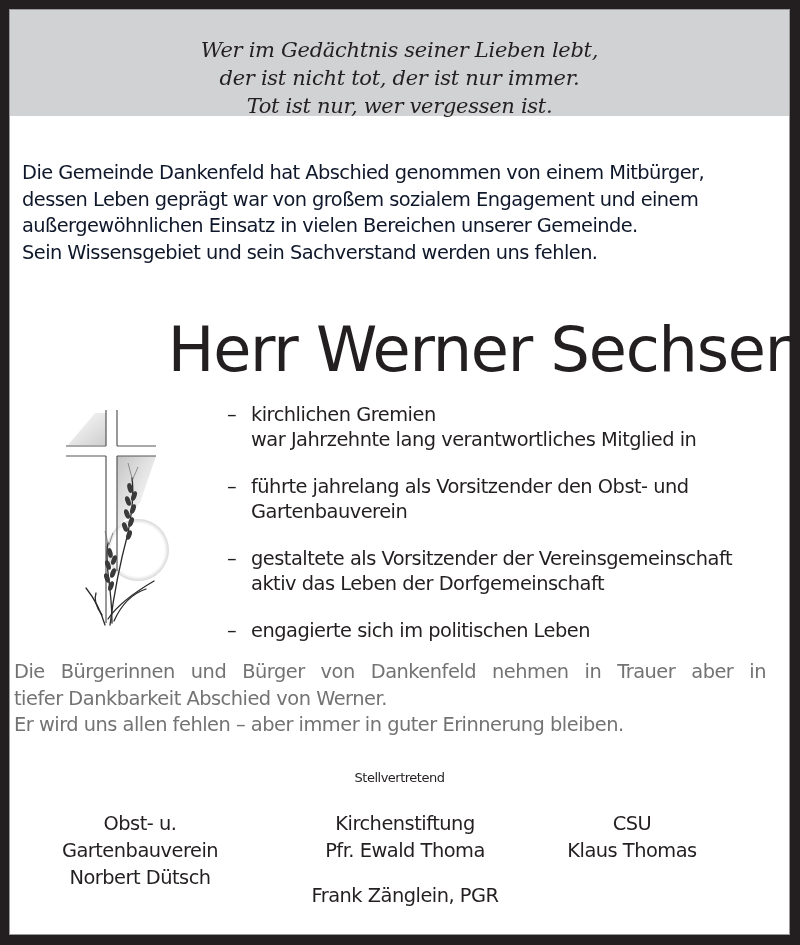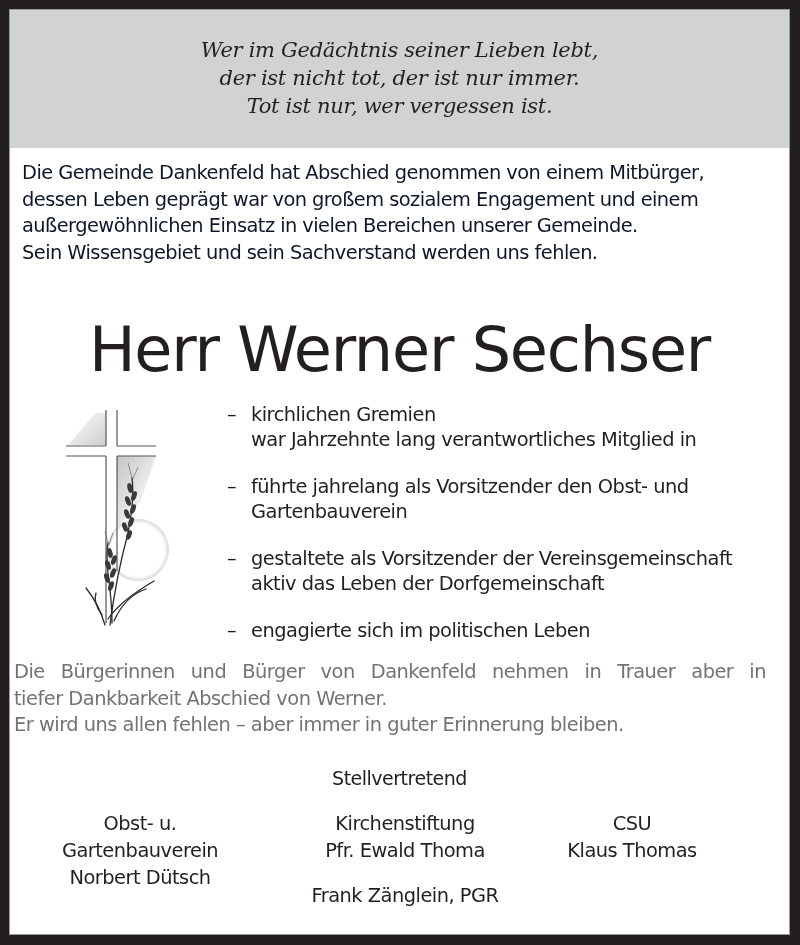"Wer im Gedächtnis seiner Lieben" .quote-band { height: 138px -> 106px }
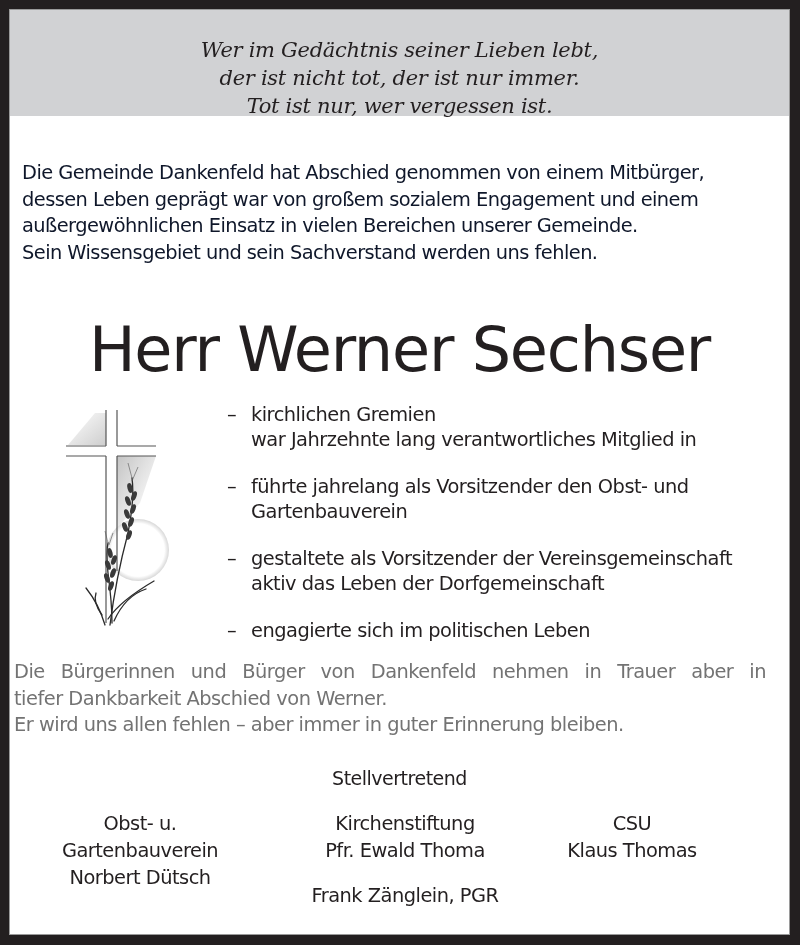"Herr Werner Sechser" .name-heading { text-align: center -> right }
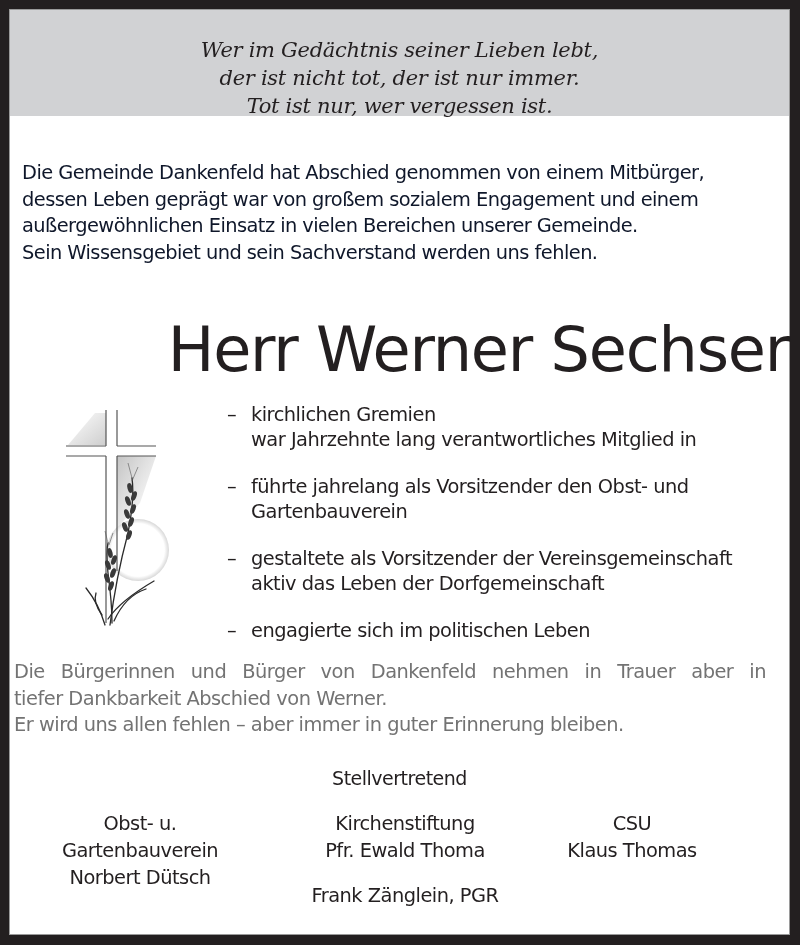"Stellvertretend" .deputy-label { font-size: 19px -> 13px }
